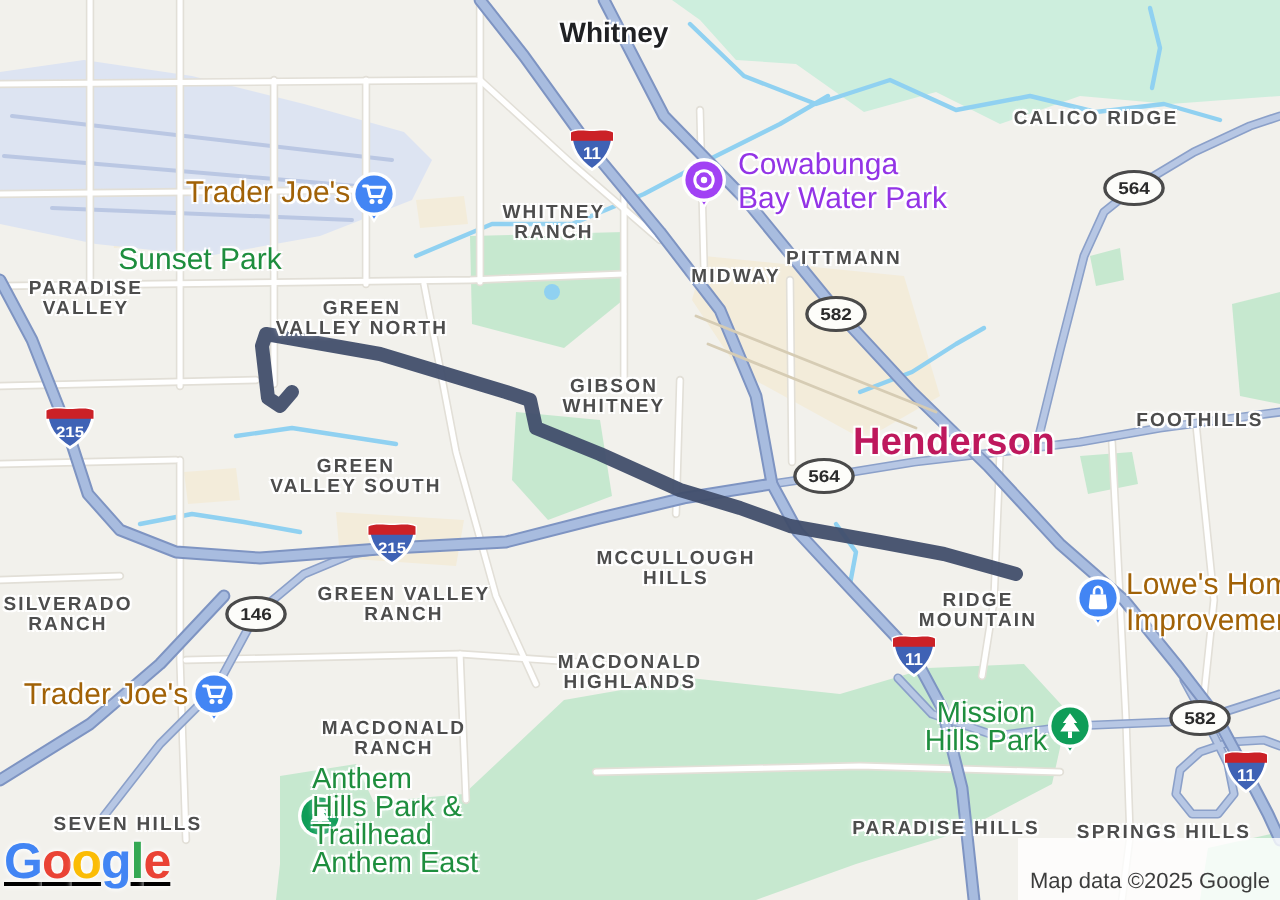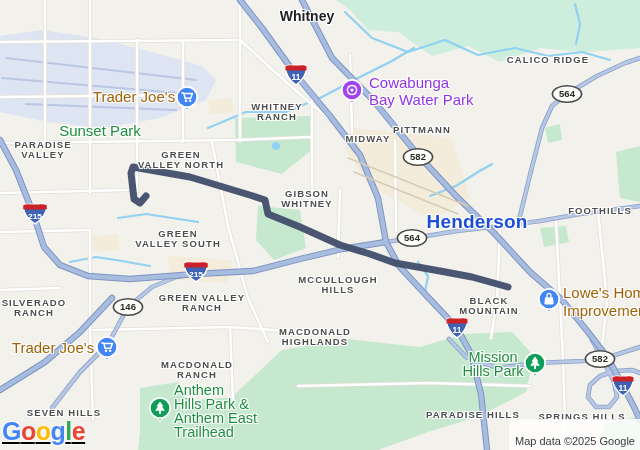"Henderson" .lbl-city-major { color: #1d4ed8 -> #be185d }
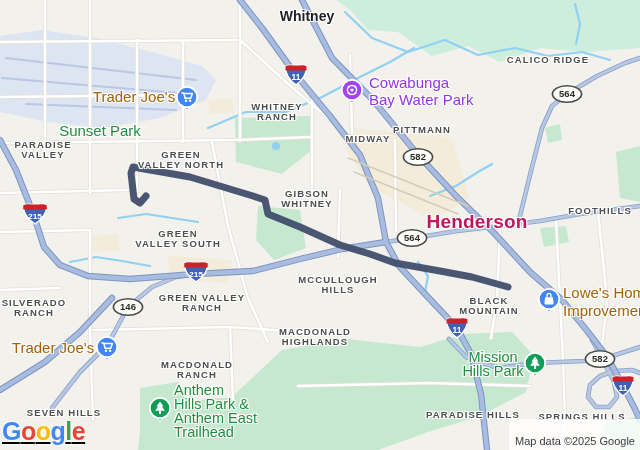"BLACK" div { text: BLACK -> RIDGE }
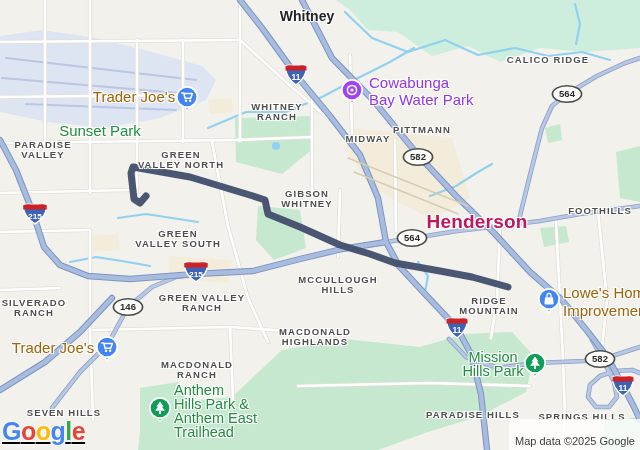"Anthem" div.lbl { left: 174px -> 156px }
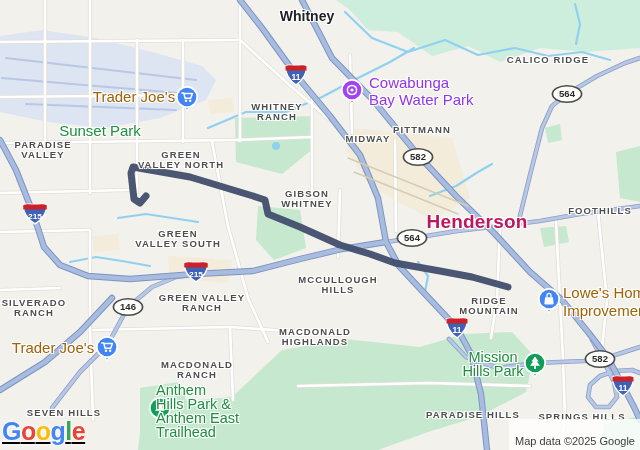"Anthem East" div { order: before "Trailhead" -> after "Trailhead" }
